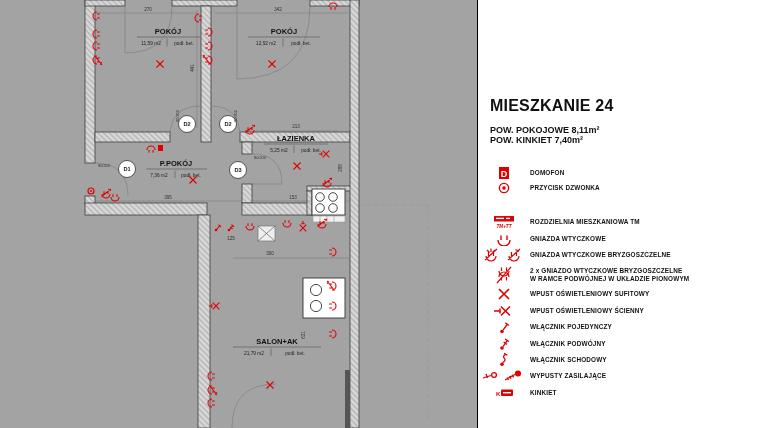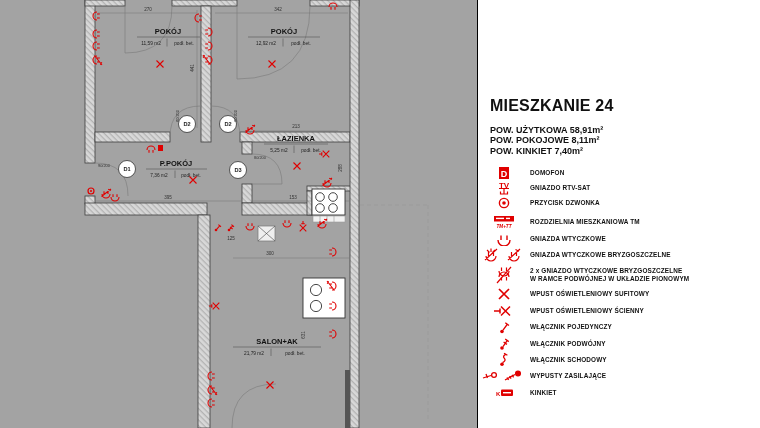"POW. UŻYTKOWA 58,91m²" div.tb-pow { html: <div>POW. UŻYTKOWA 58,91m²</div> -> none }
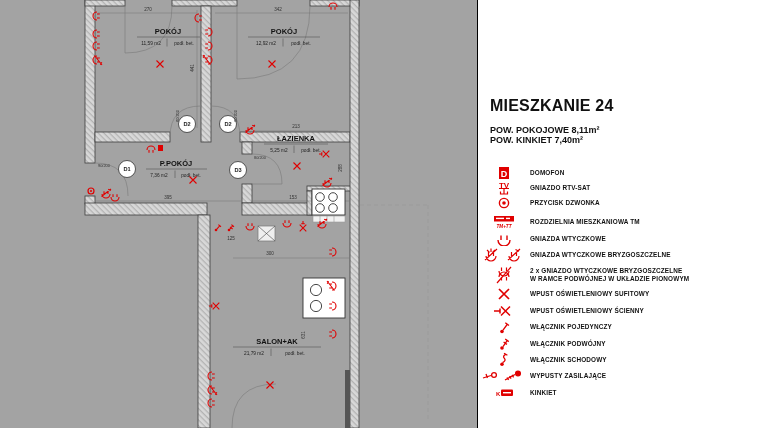"TV" div.lrow { html: <div> <span> <svg> <text>TV</text> <path></path> </svg> </span> <span>GNIAZDO RTV-SAT</span> </div> -> none }
